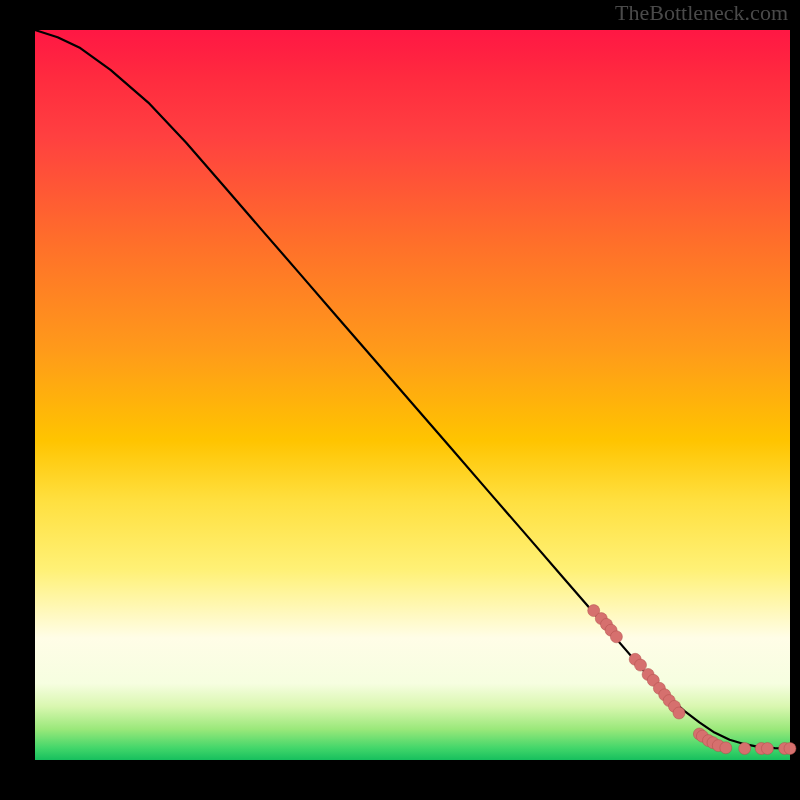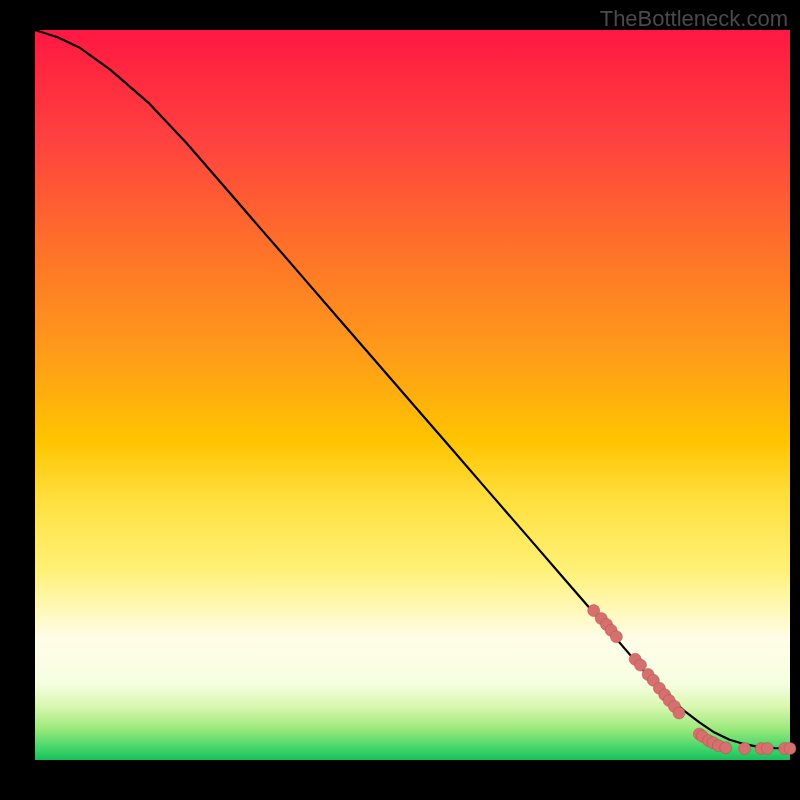"TheBottleneck.com" .attribution { font-family: Liberation Sans, sans-serif -> Liberation Serif, serif; top: 6px -> 0 }
